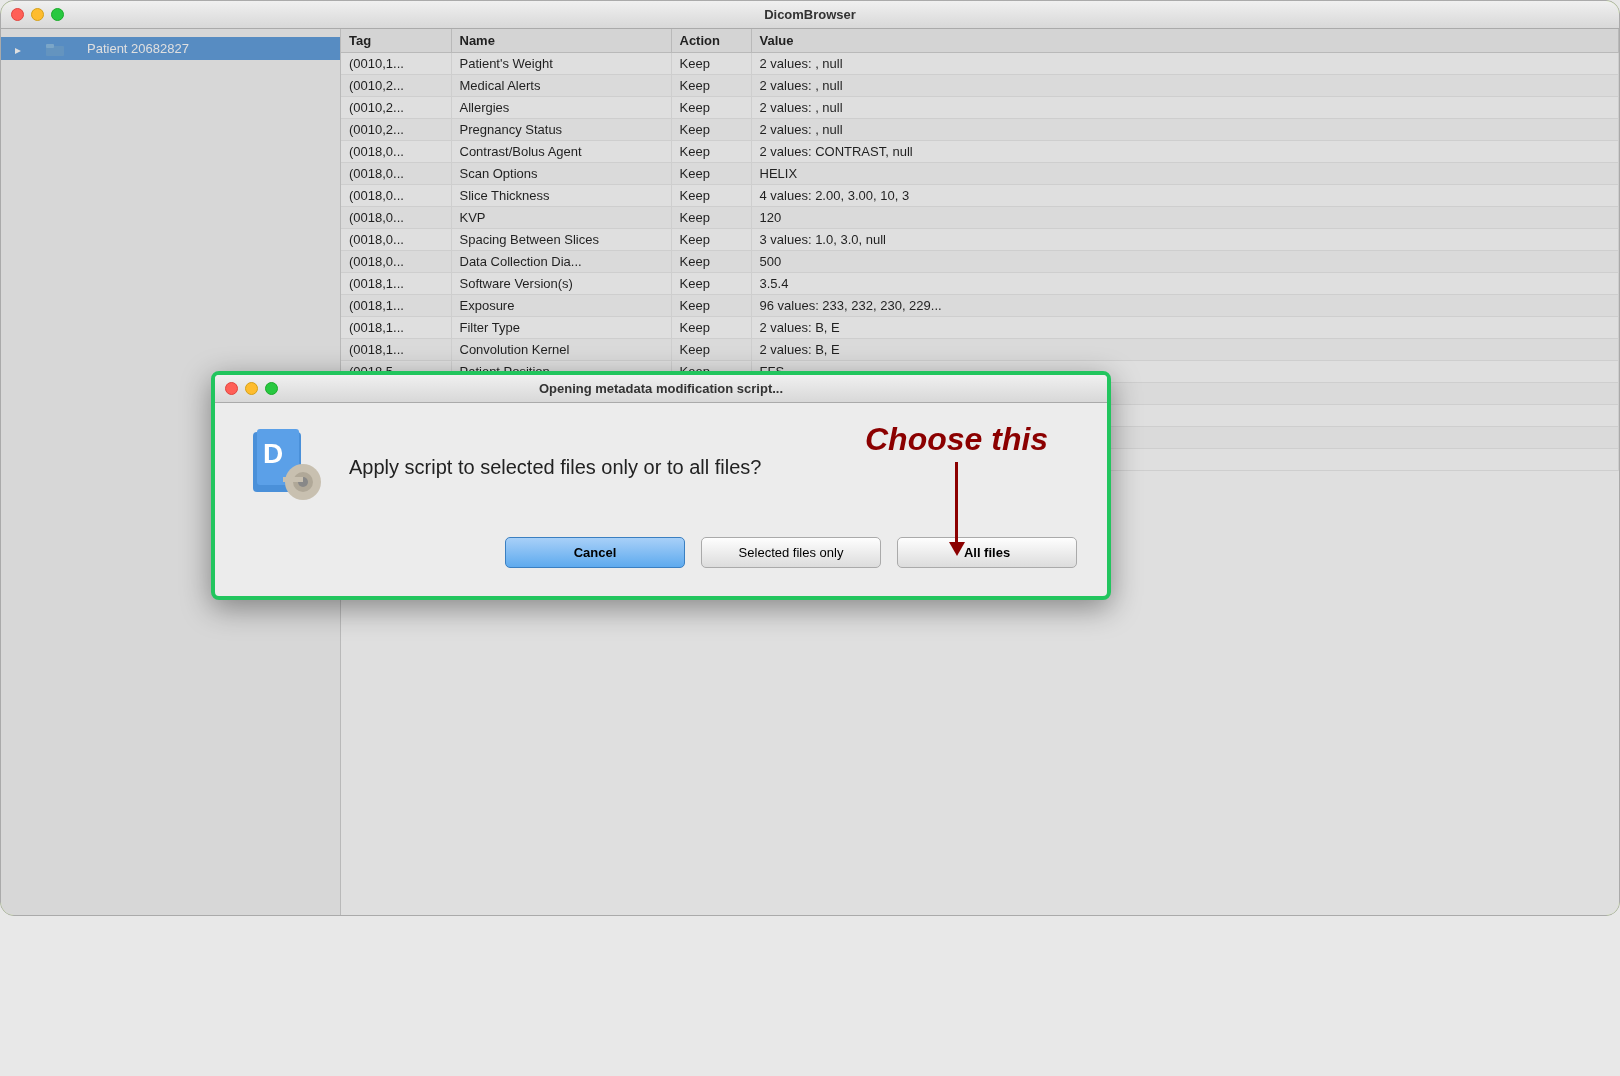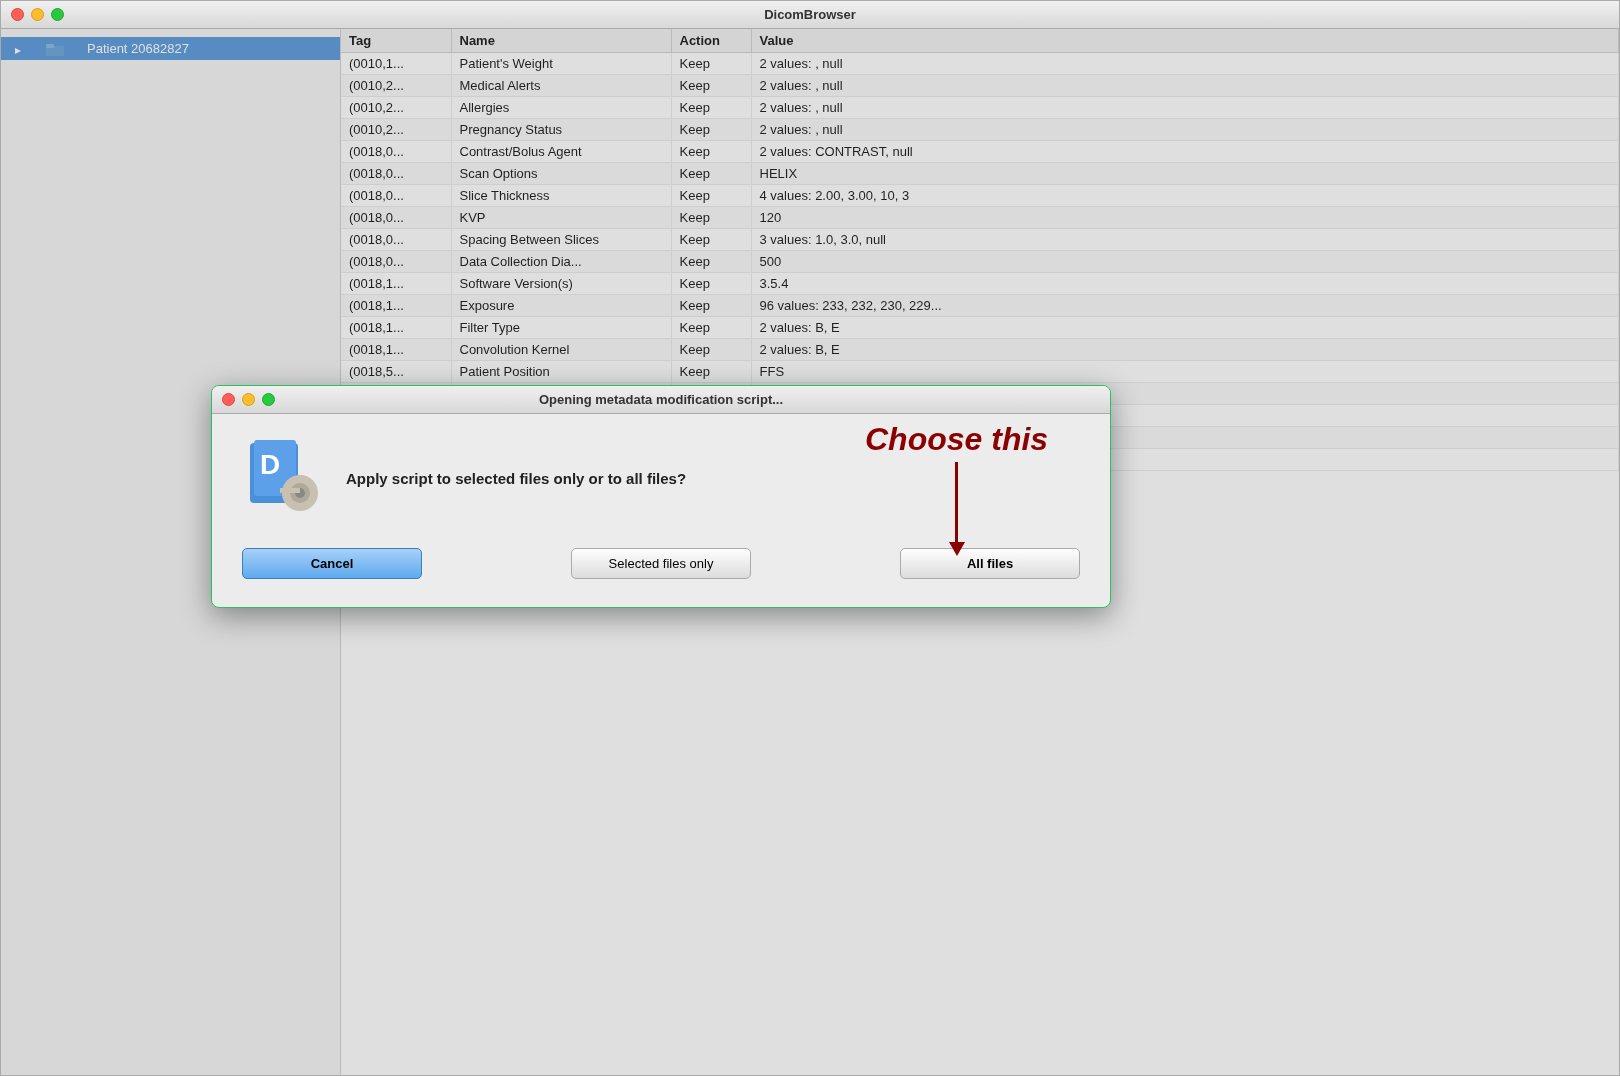"DicomBrowser" .main-window { border-radius: 0 -> 14px; height: 1076px -> 916px }
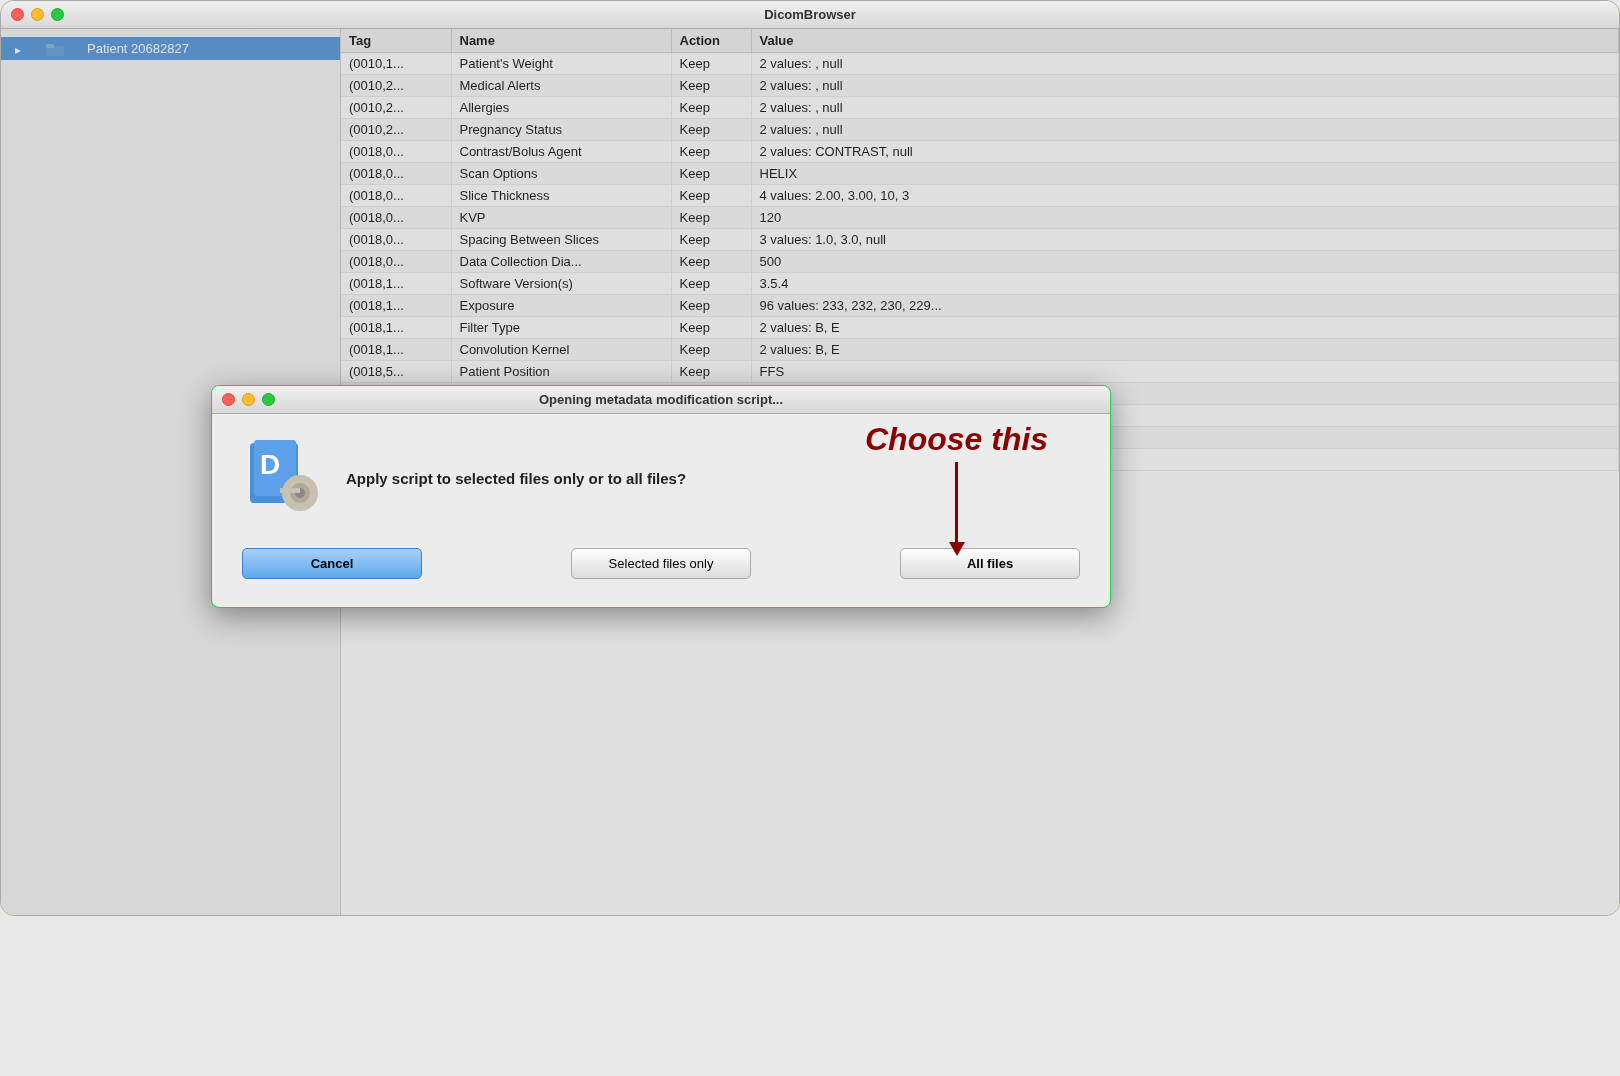"Opening metadata modification script..." .dialog { border: 1px solid #22c55e -> 4px solid #22c55e; top: 384px -> 370px }
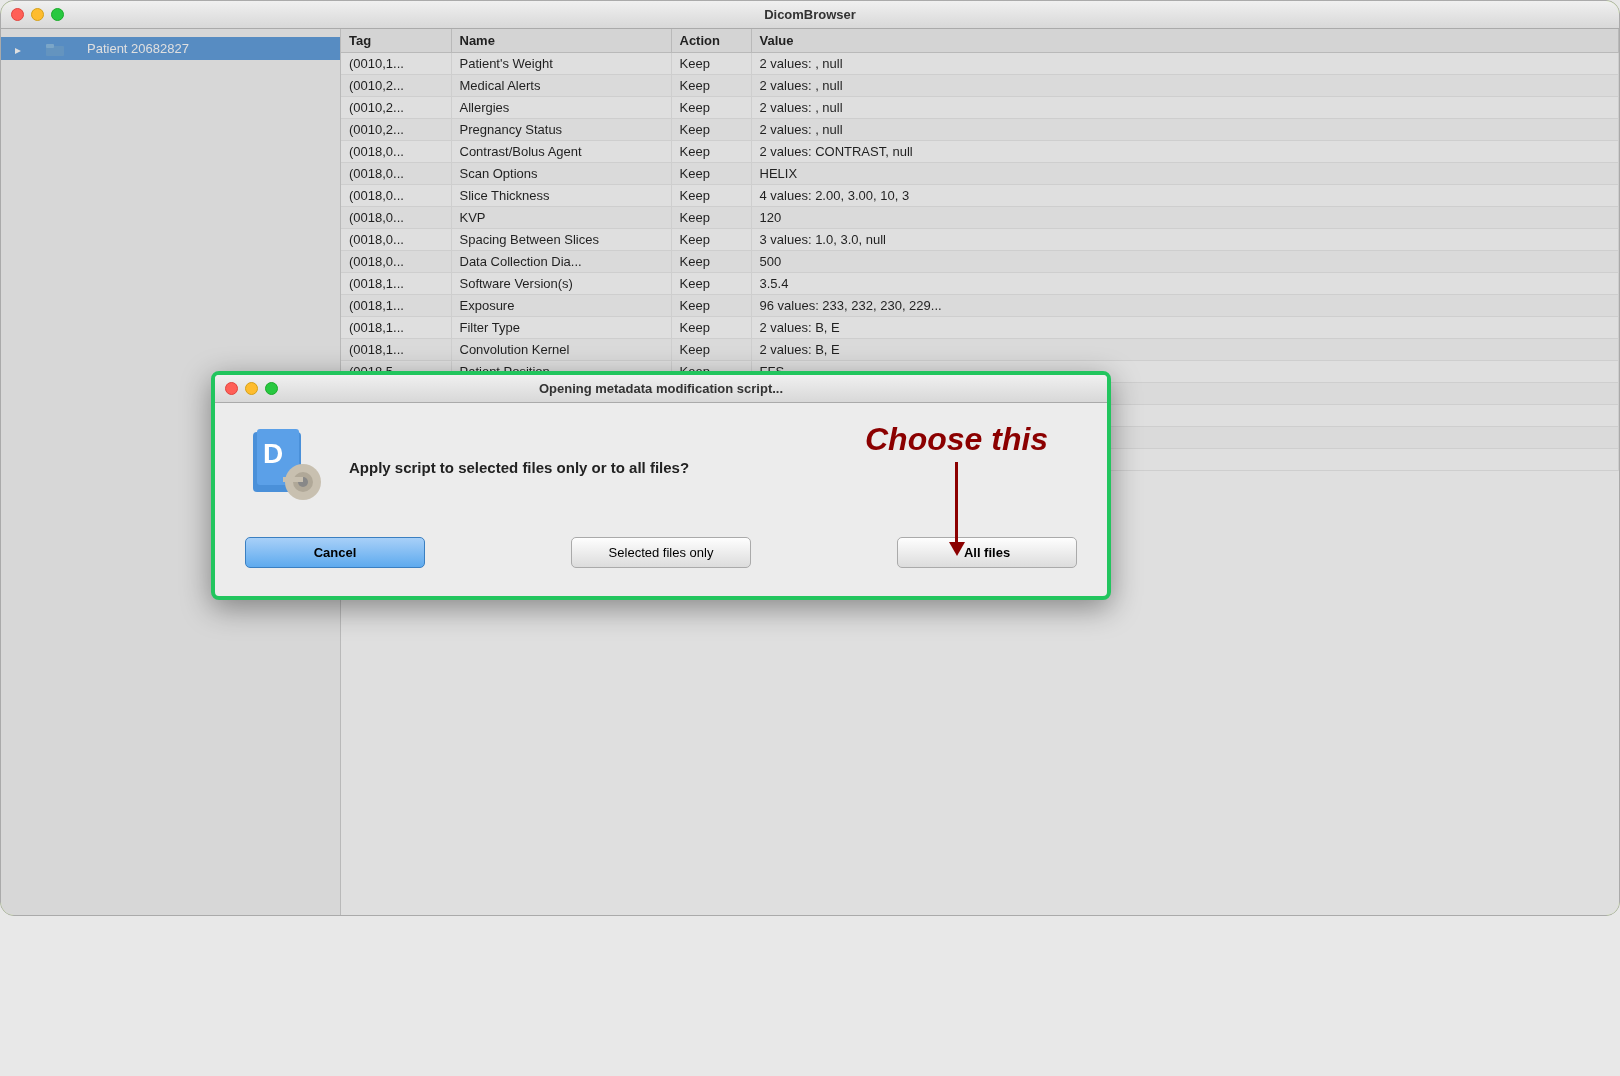"Apply script to selected files" .dialog-message { font-size: 15px -> 20px; font-weight: bold -> none }
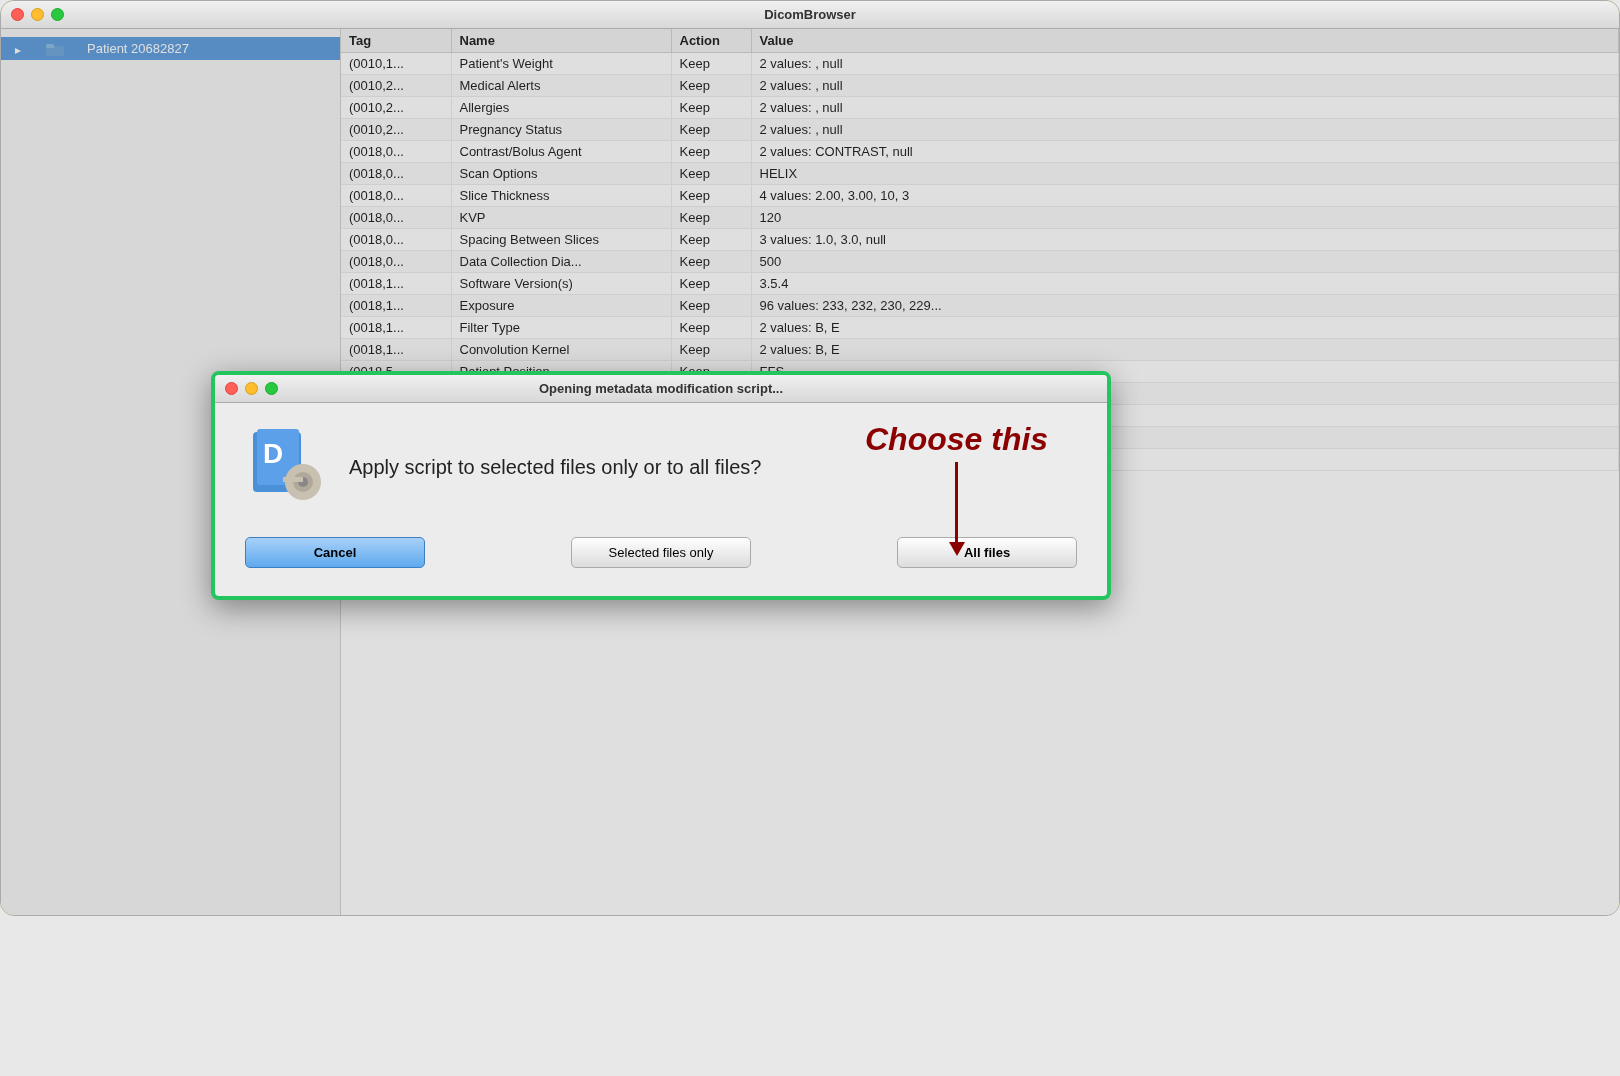"Cancel" .dialog-buttons { justify-content: space-between -> flex-end }
